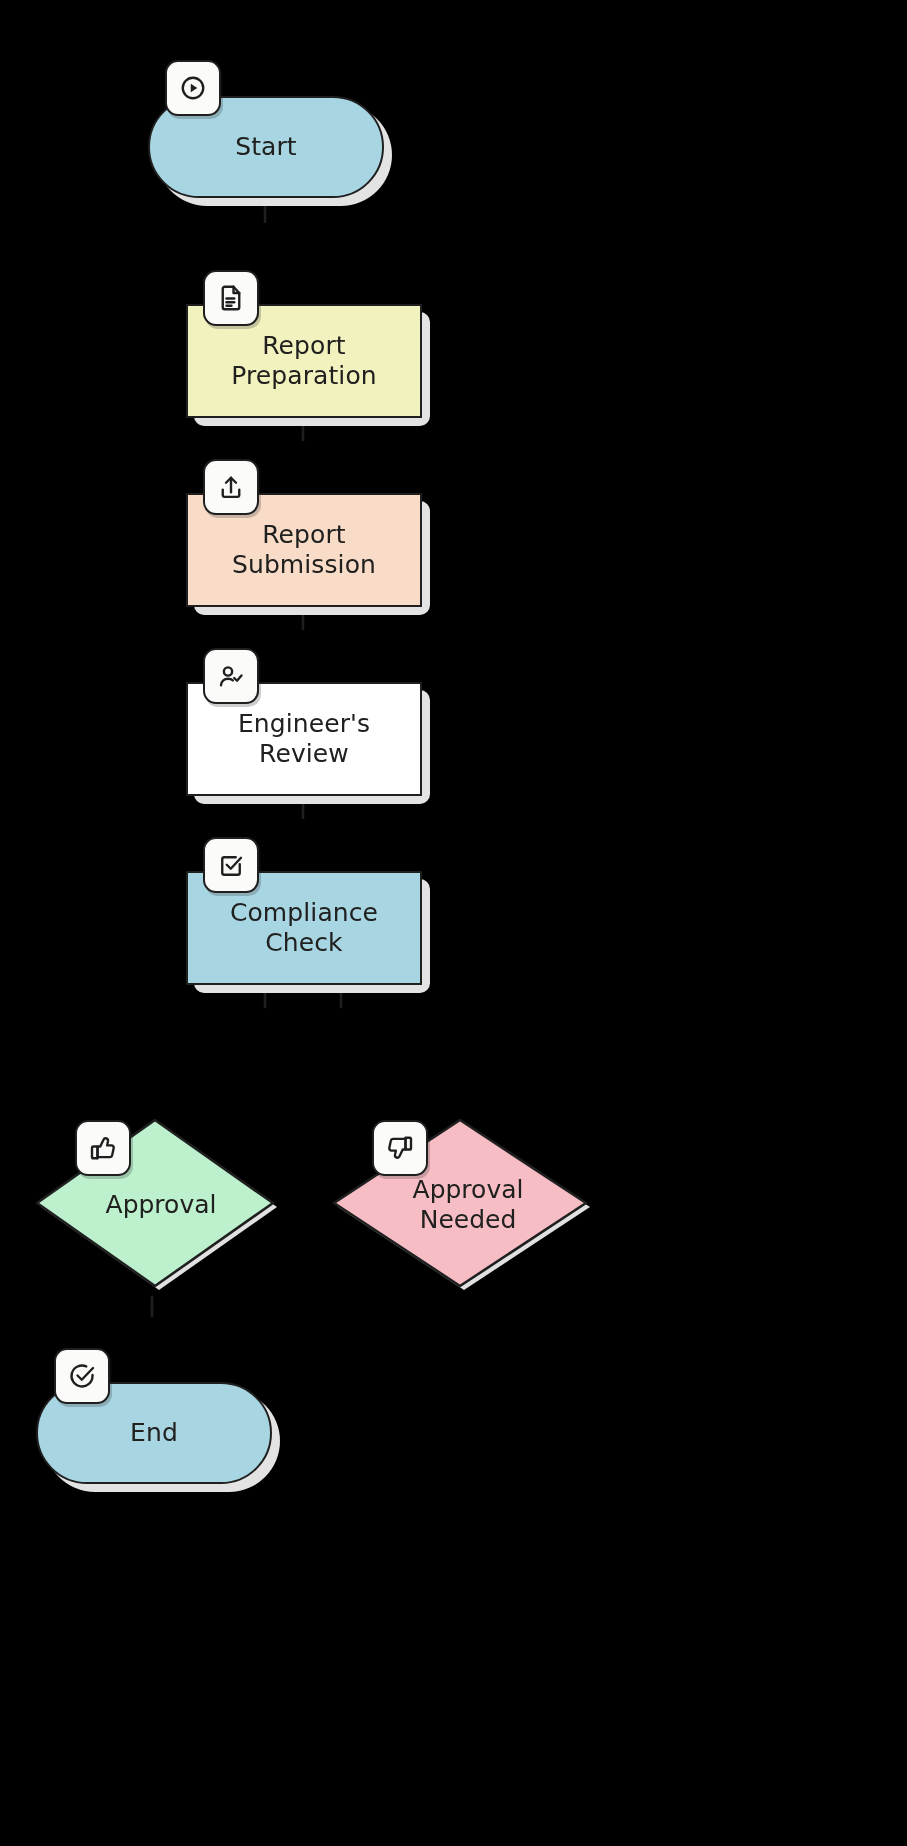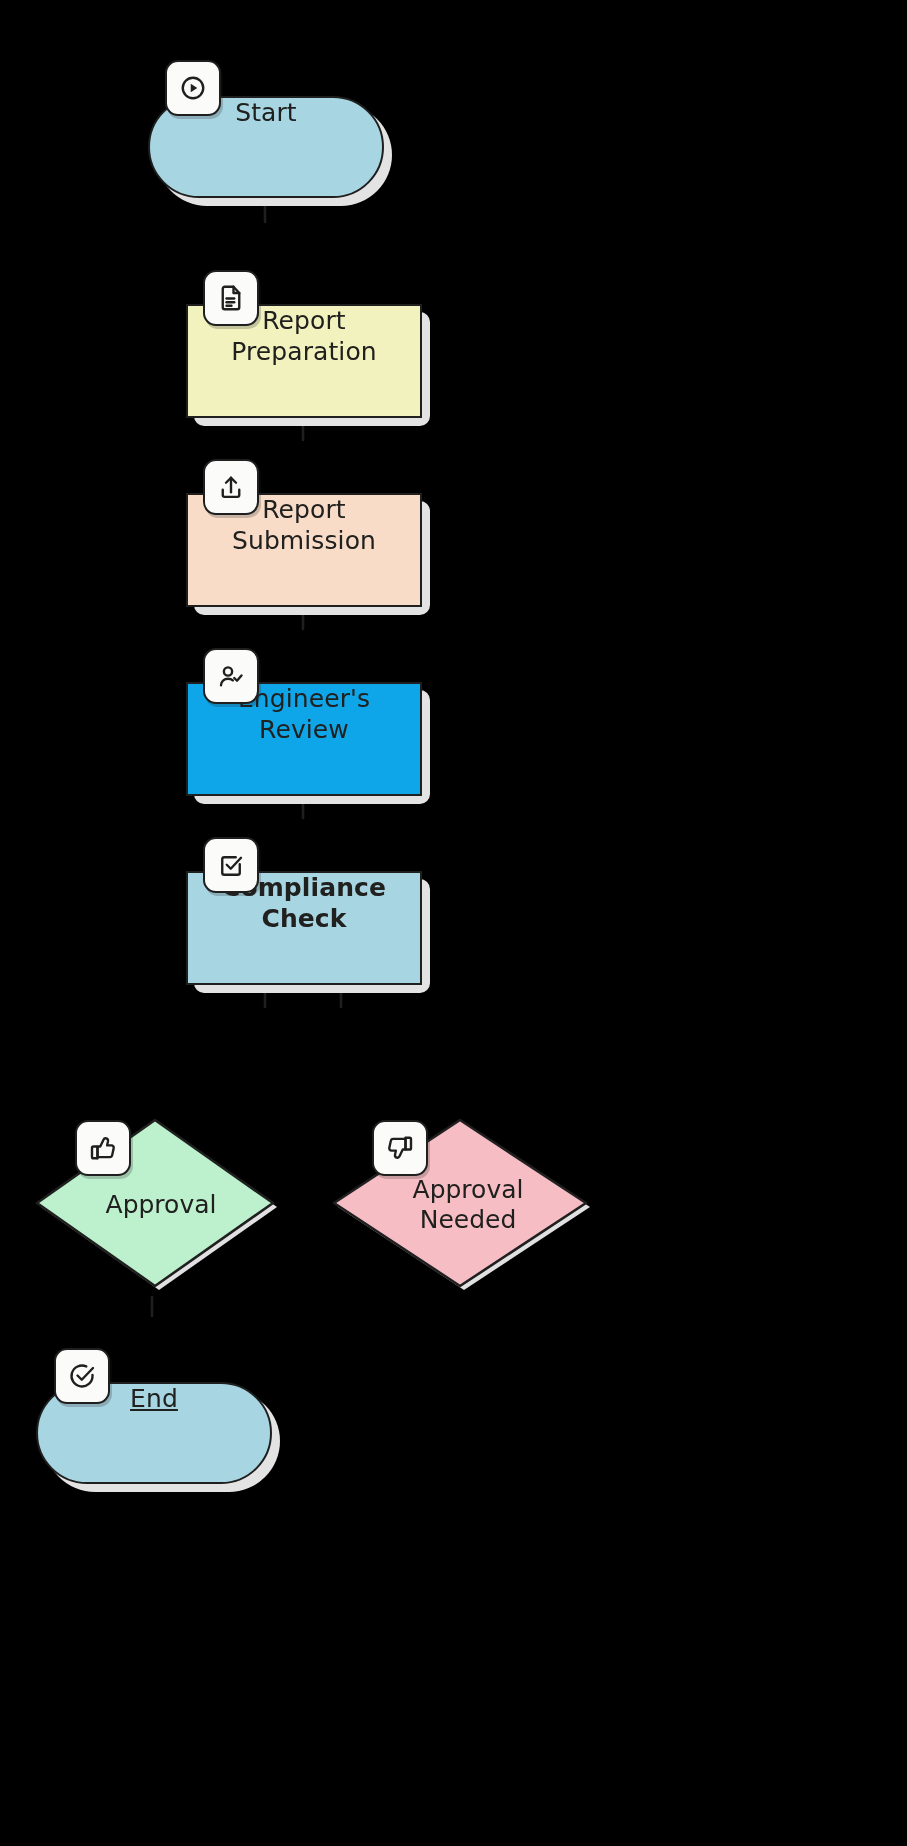"Start" .node { align-items: flex-start -> center }
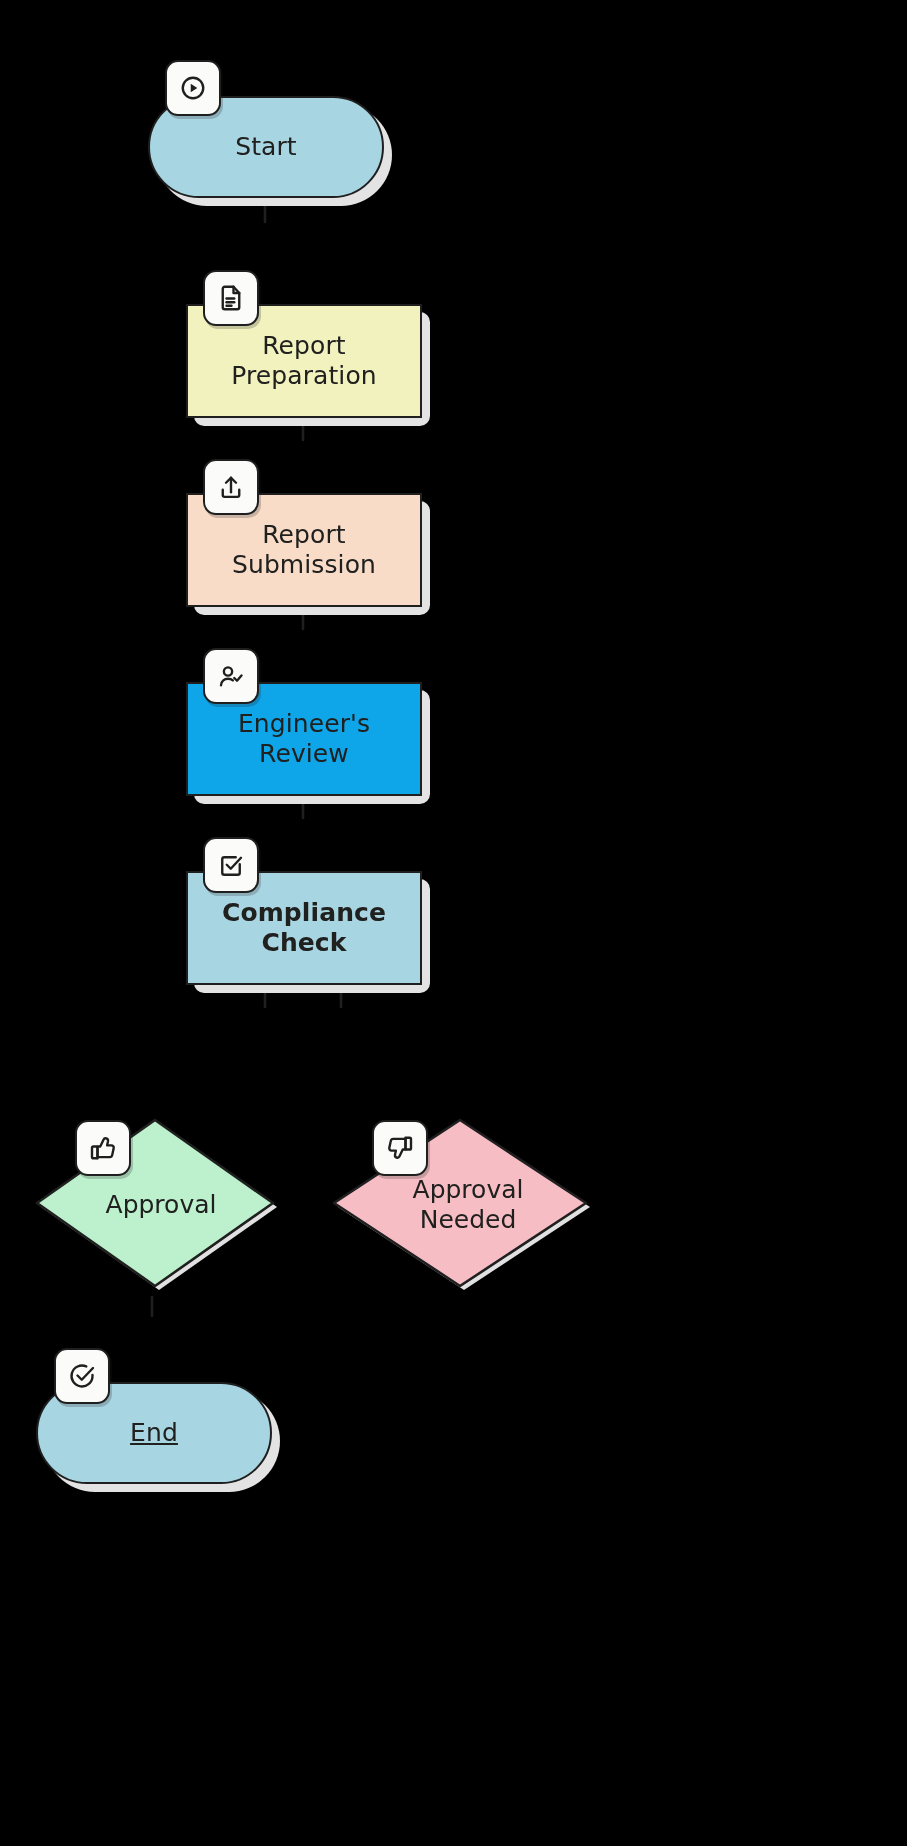"Engineer's" div.node { background: #0ea5e9 -> #ffffff }
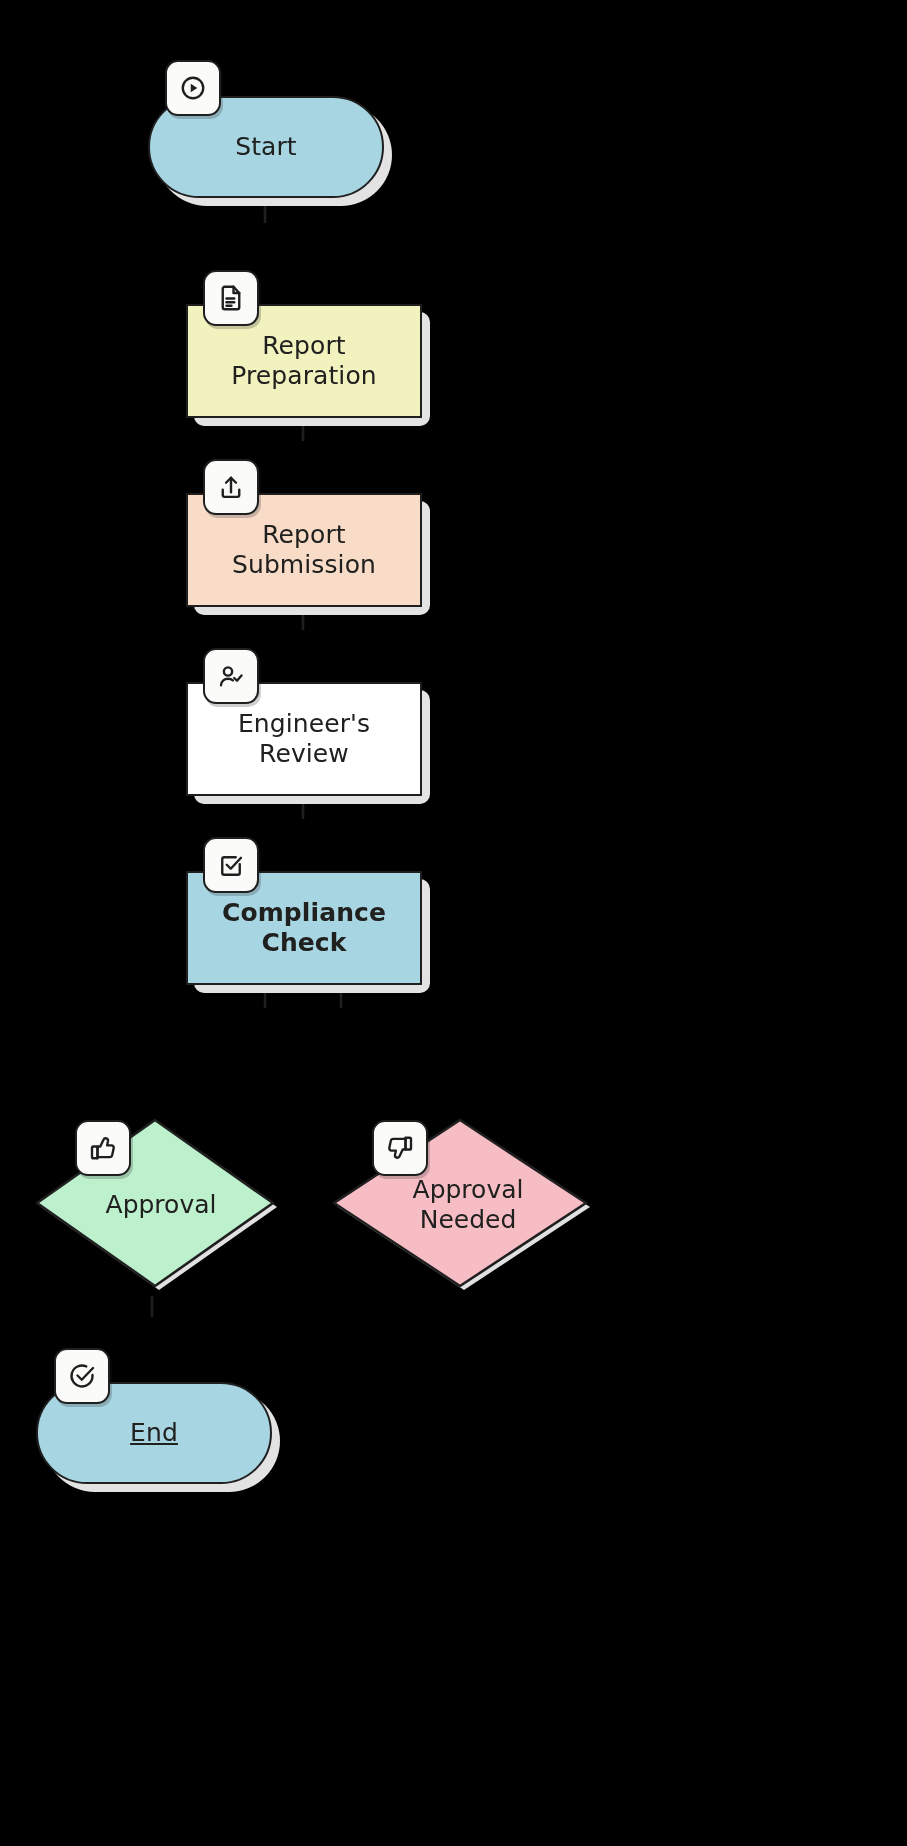"Compliance" div.node { font-weight: bold -> none }
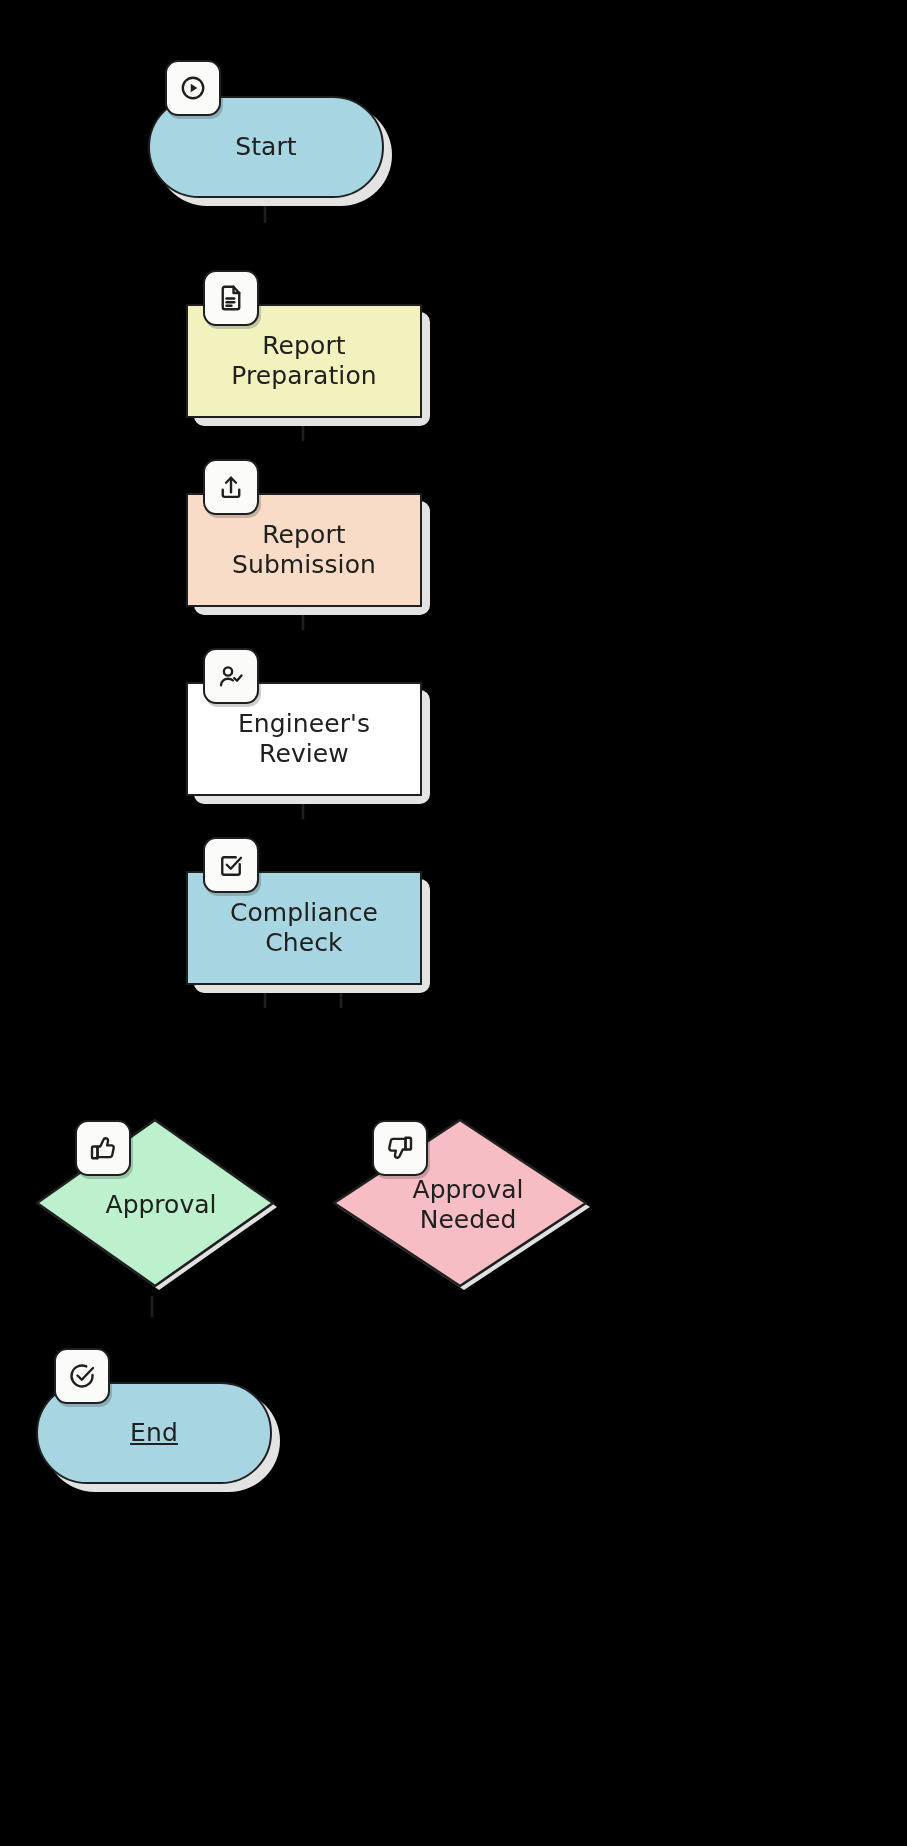"End" div.node { text-decoration: underline -> none }
